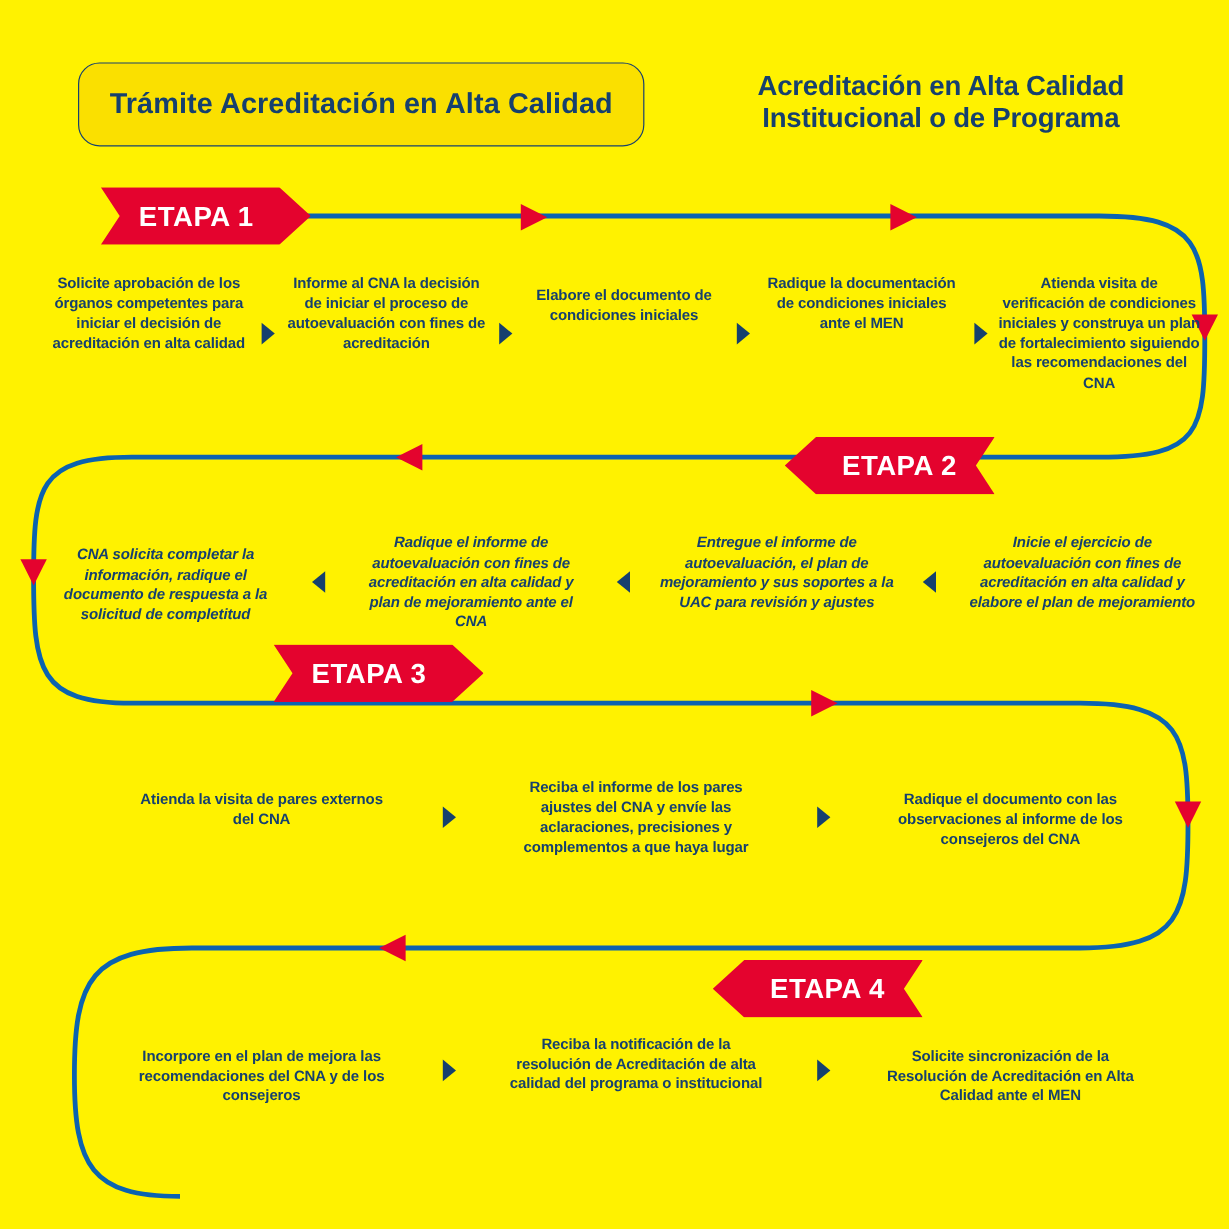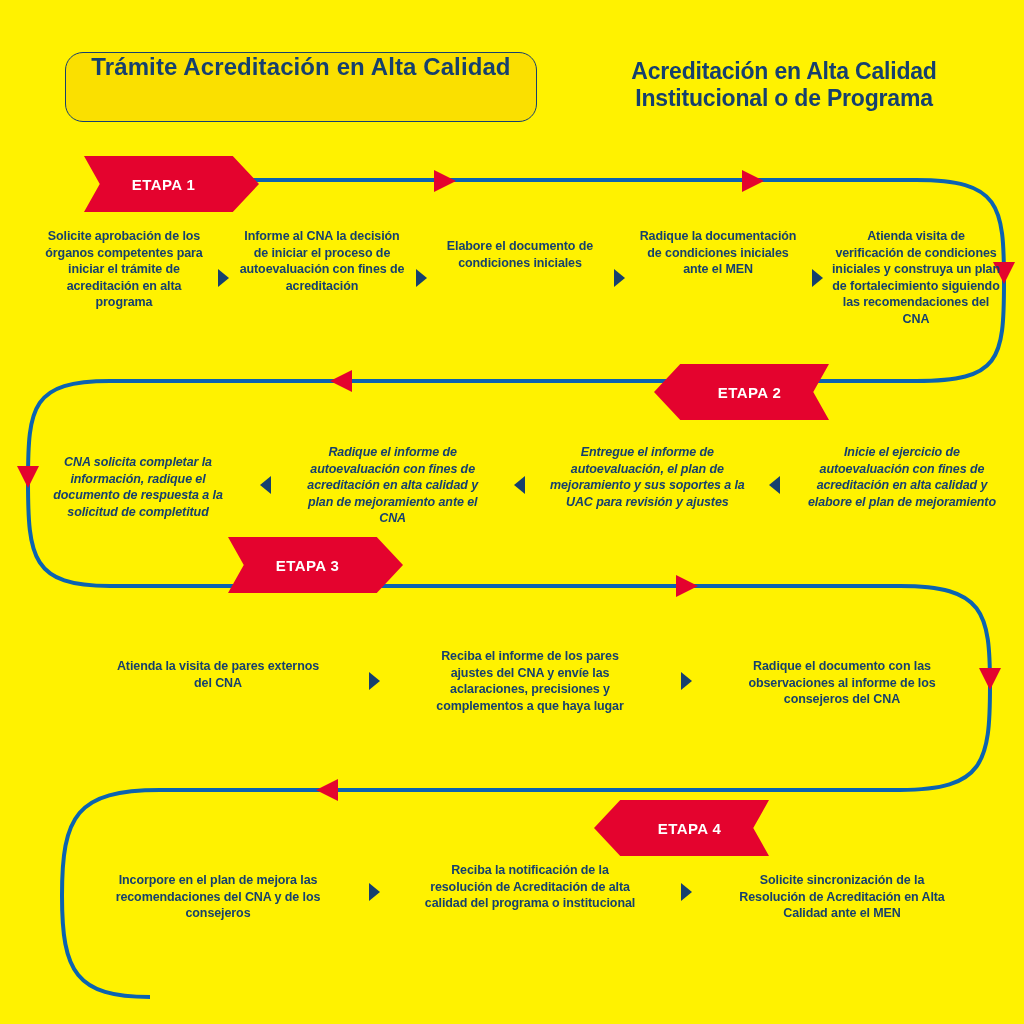"Trámite Acreditación en Alta Calidad" .title-box { align-items: flex-start -> center }
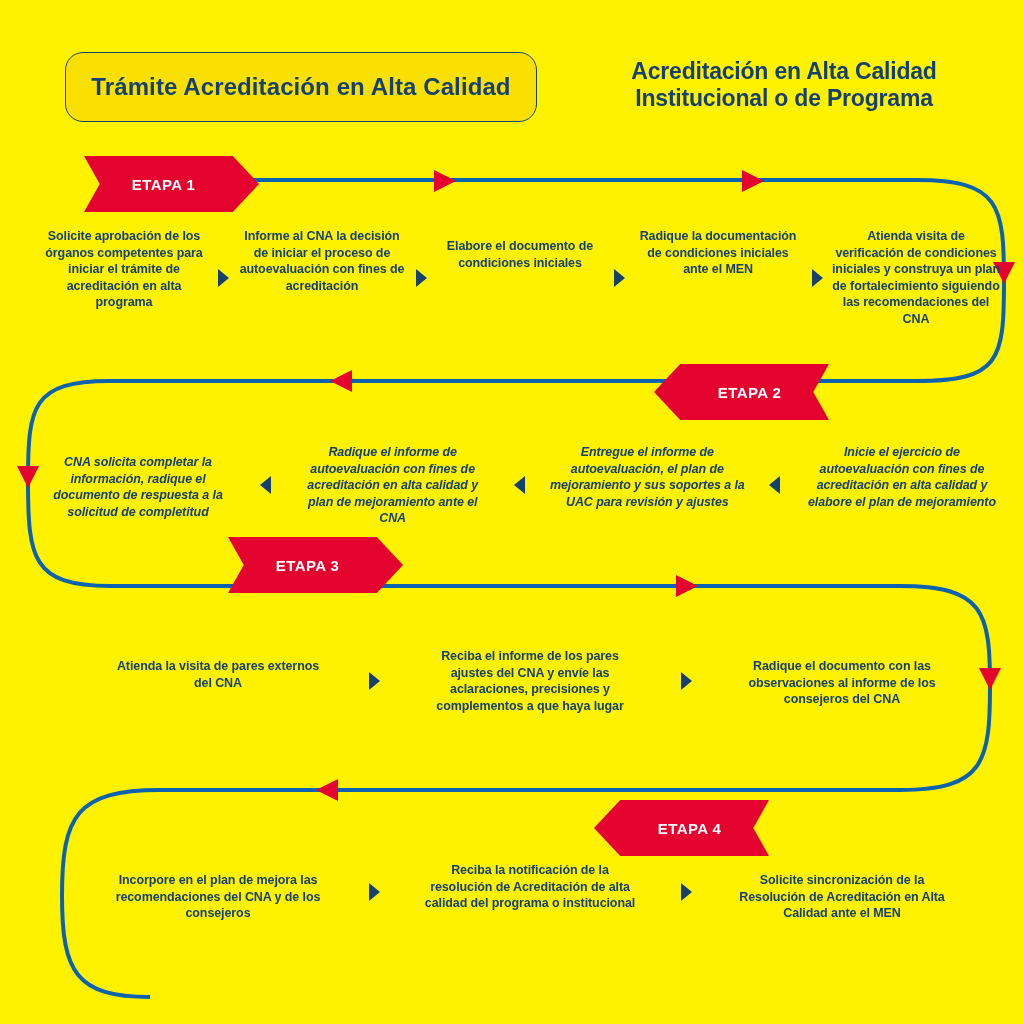"ETAPA 1" .etapa { font-size: 15px -> 23px; height: 56px -> 48px }
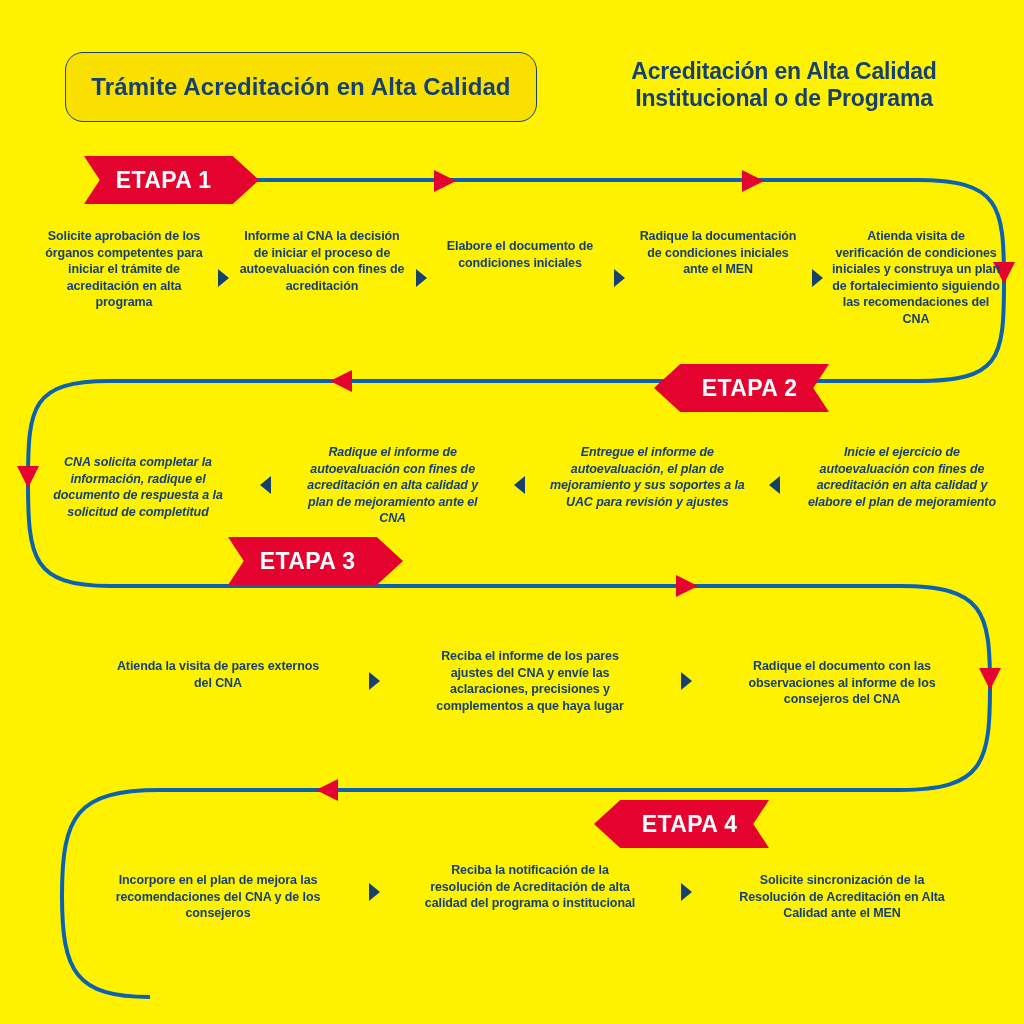"Solicite aprobación de los órganos" div.step { text: trámite de acreditación en alta programa -> decisión de acreditación en alta calidad }
